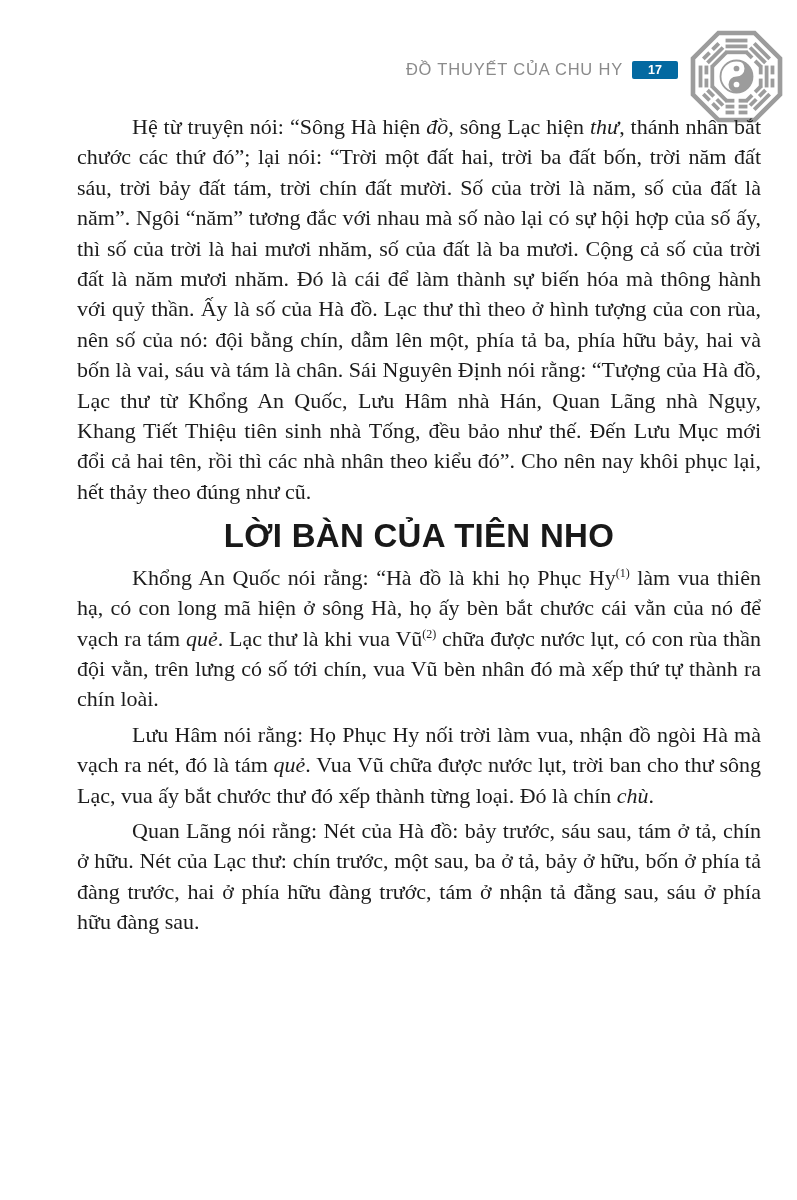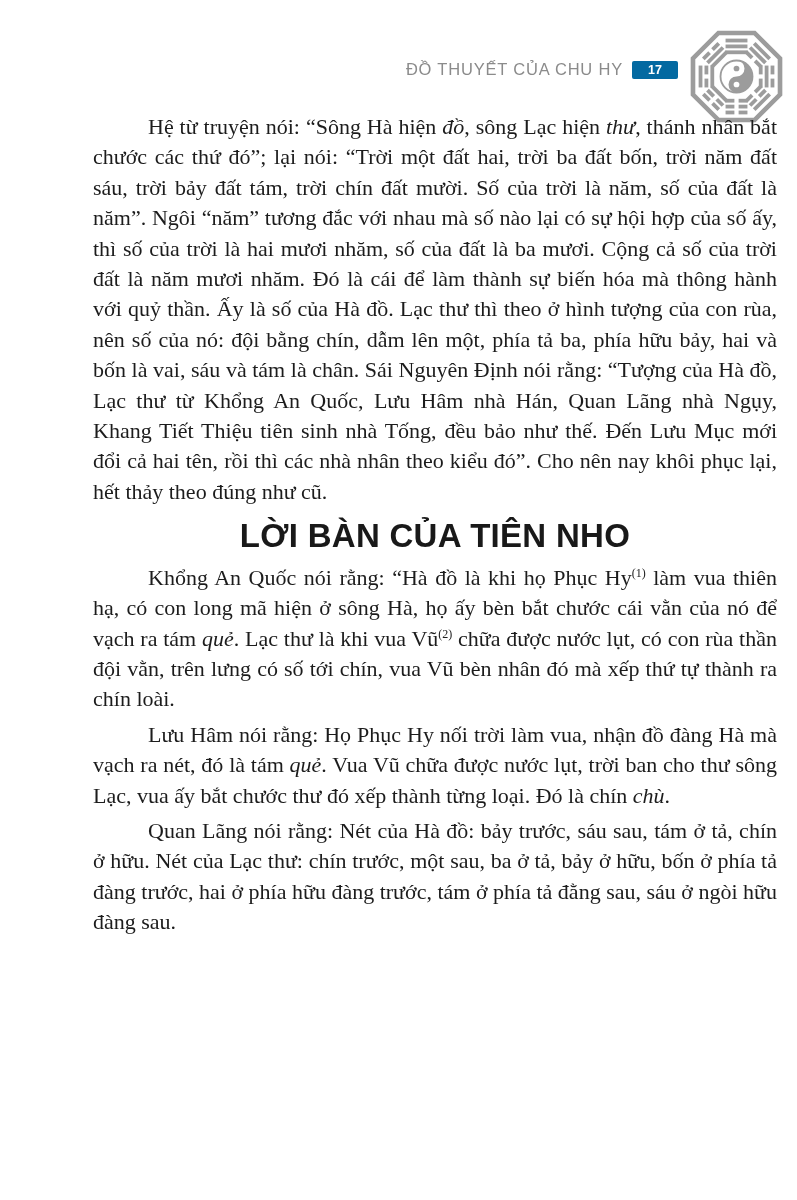"Hệ từ truyện nói: “Sông" .body { left: 93px -> 77px }
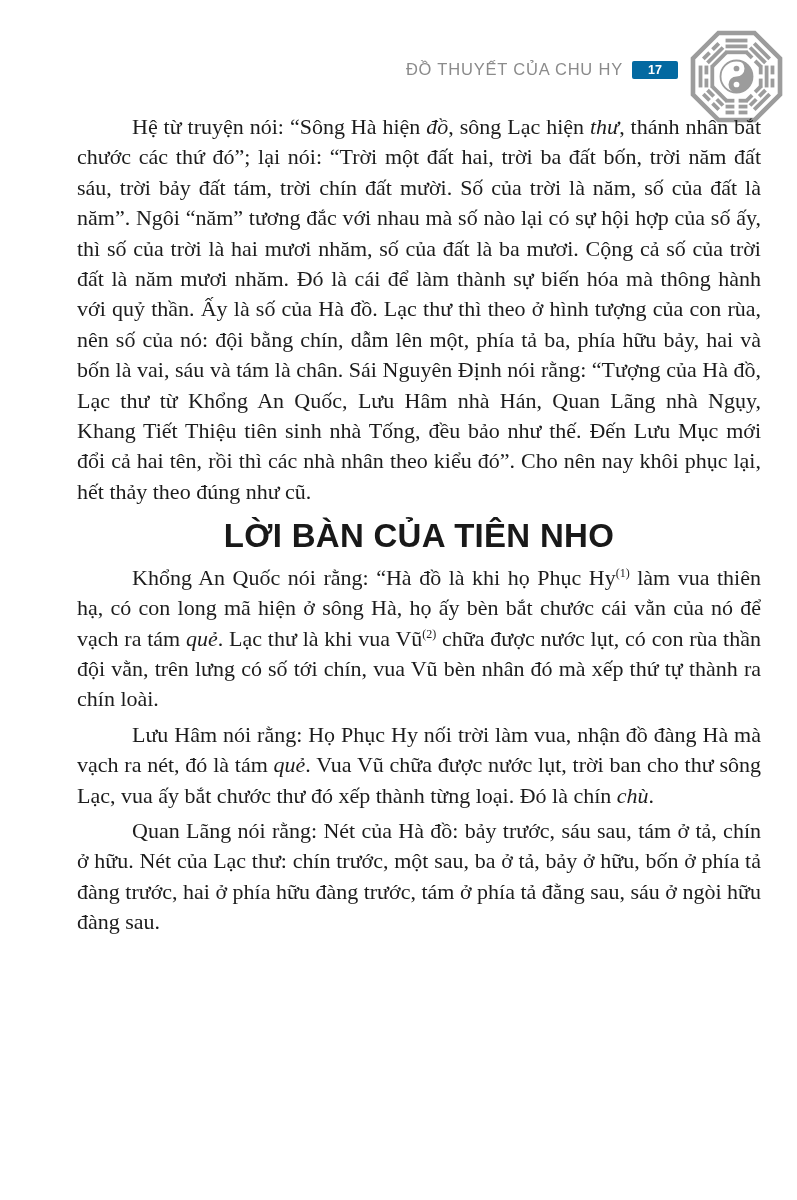"Lưu Hâm nói rằng: Họ" span { text: đàng -> ngòi }
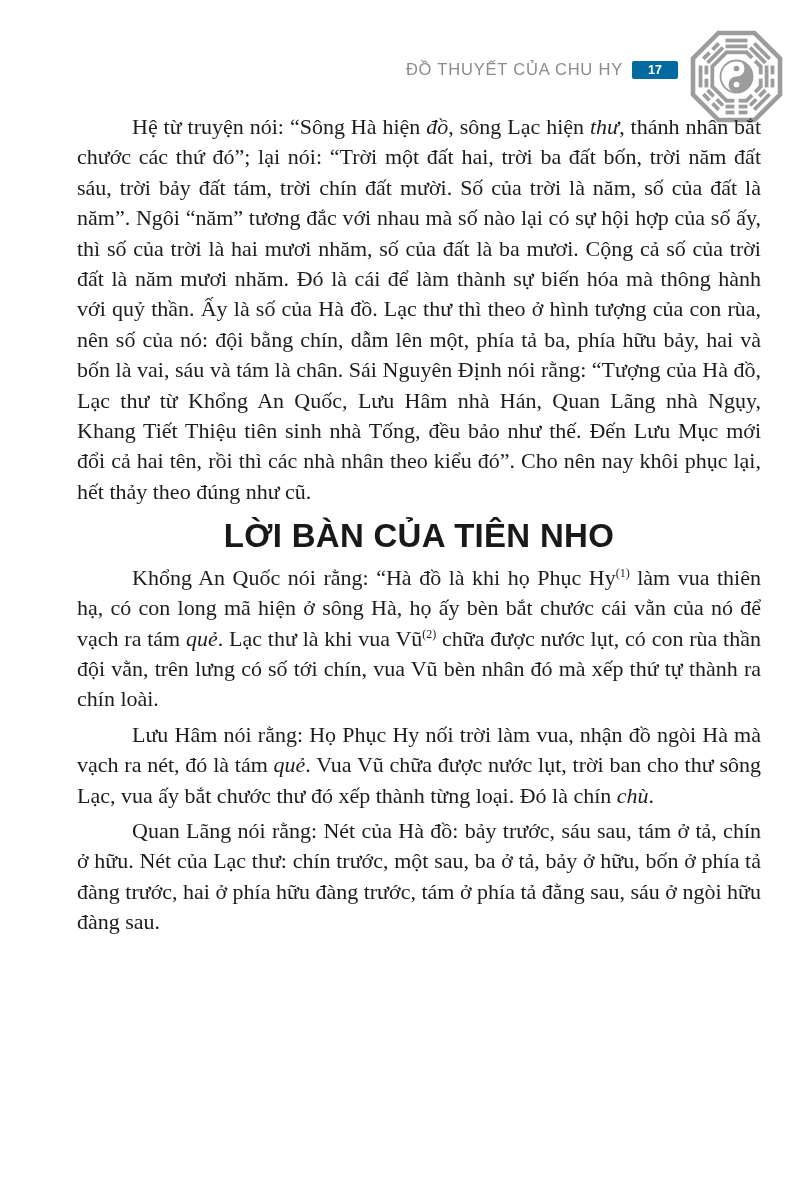"Quan Lãng nói rằng: Nét" span { text: phía tả đằng sau, sáu ở ngòi -> nhận tả đằng sau, sáu ở phía }
